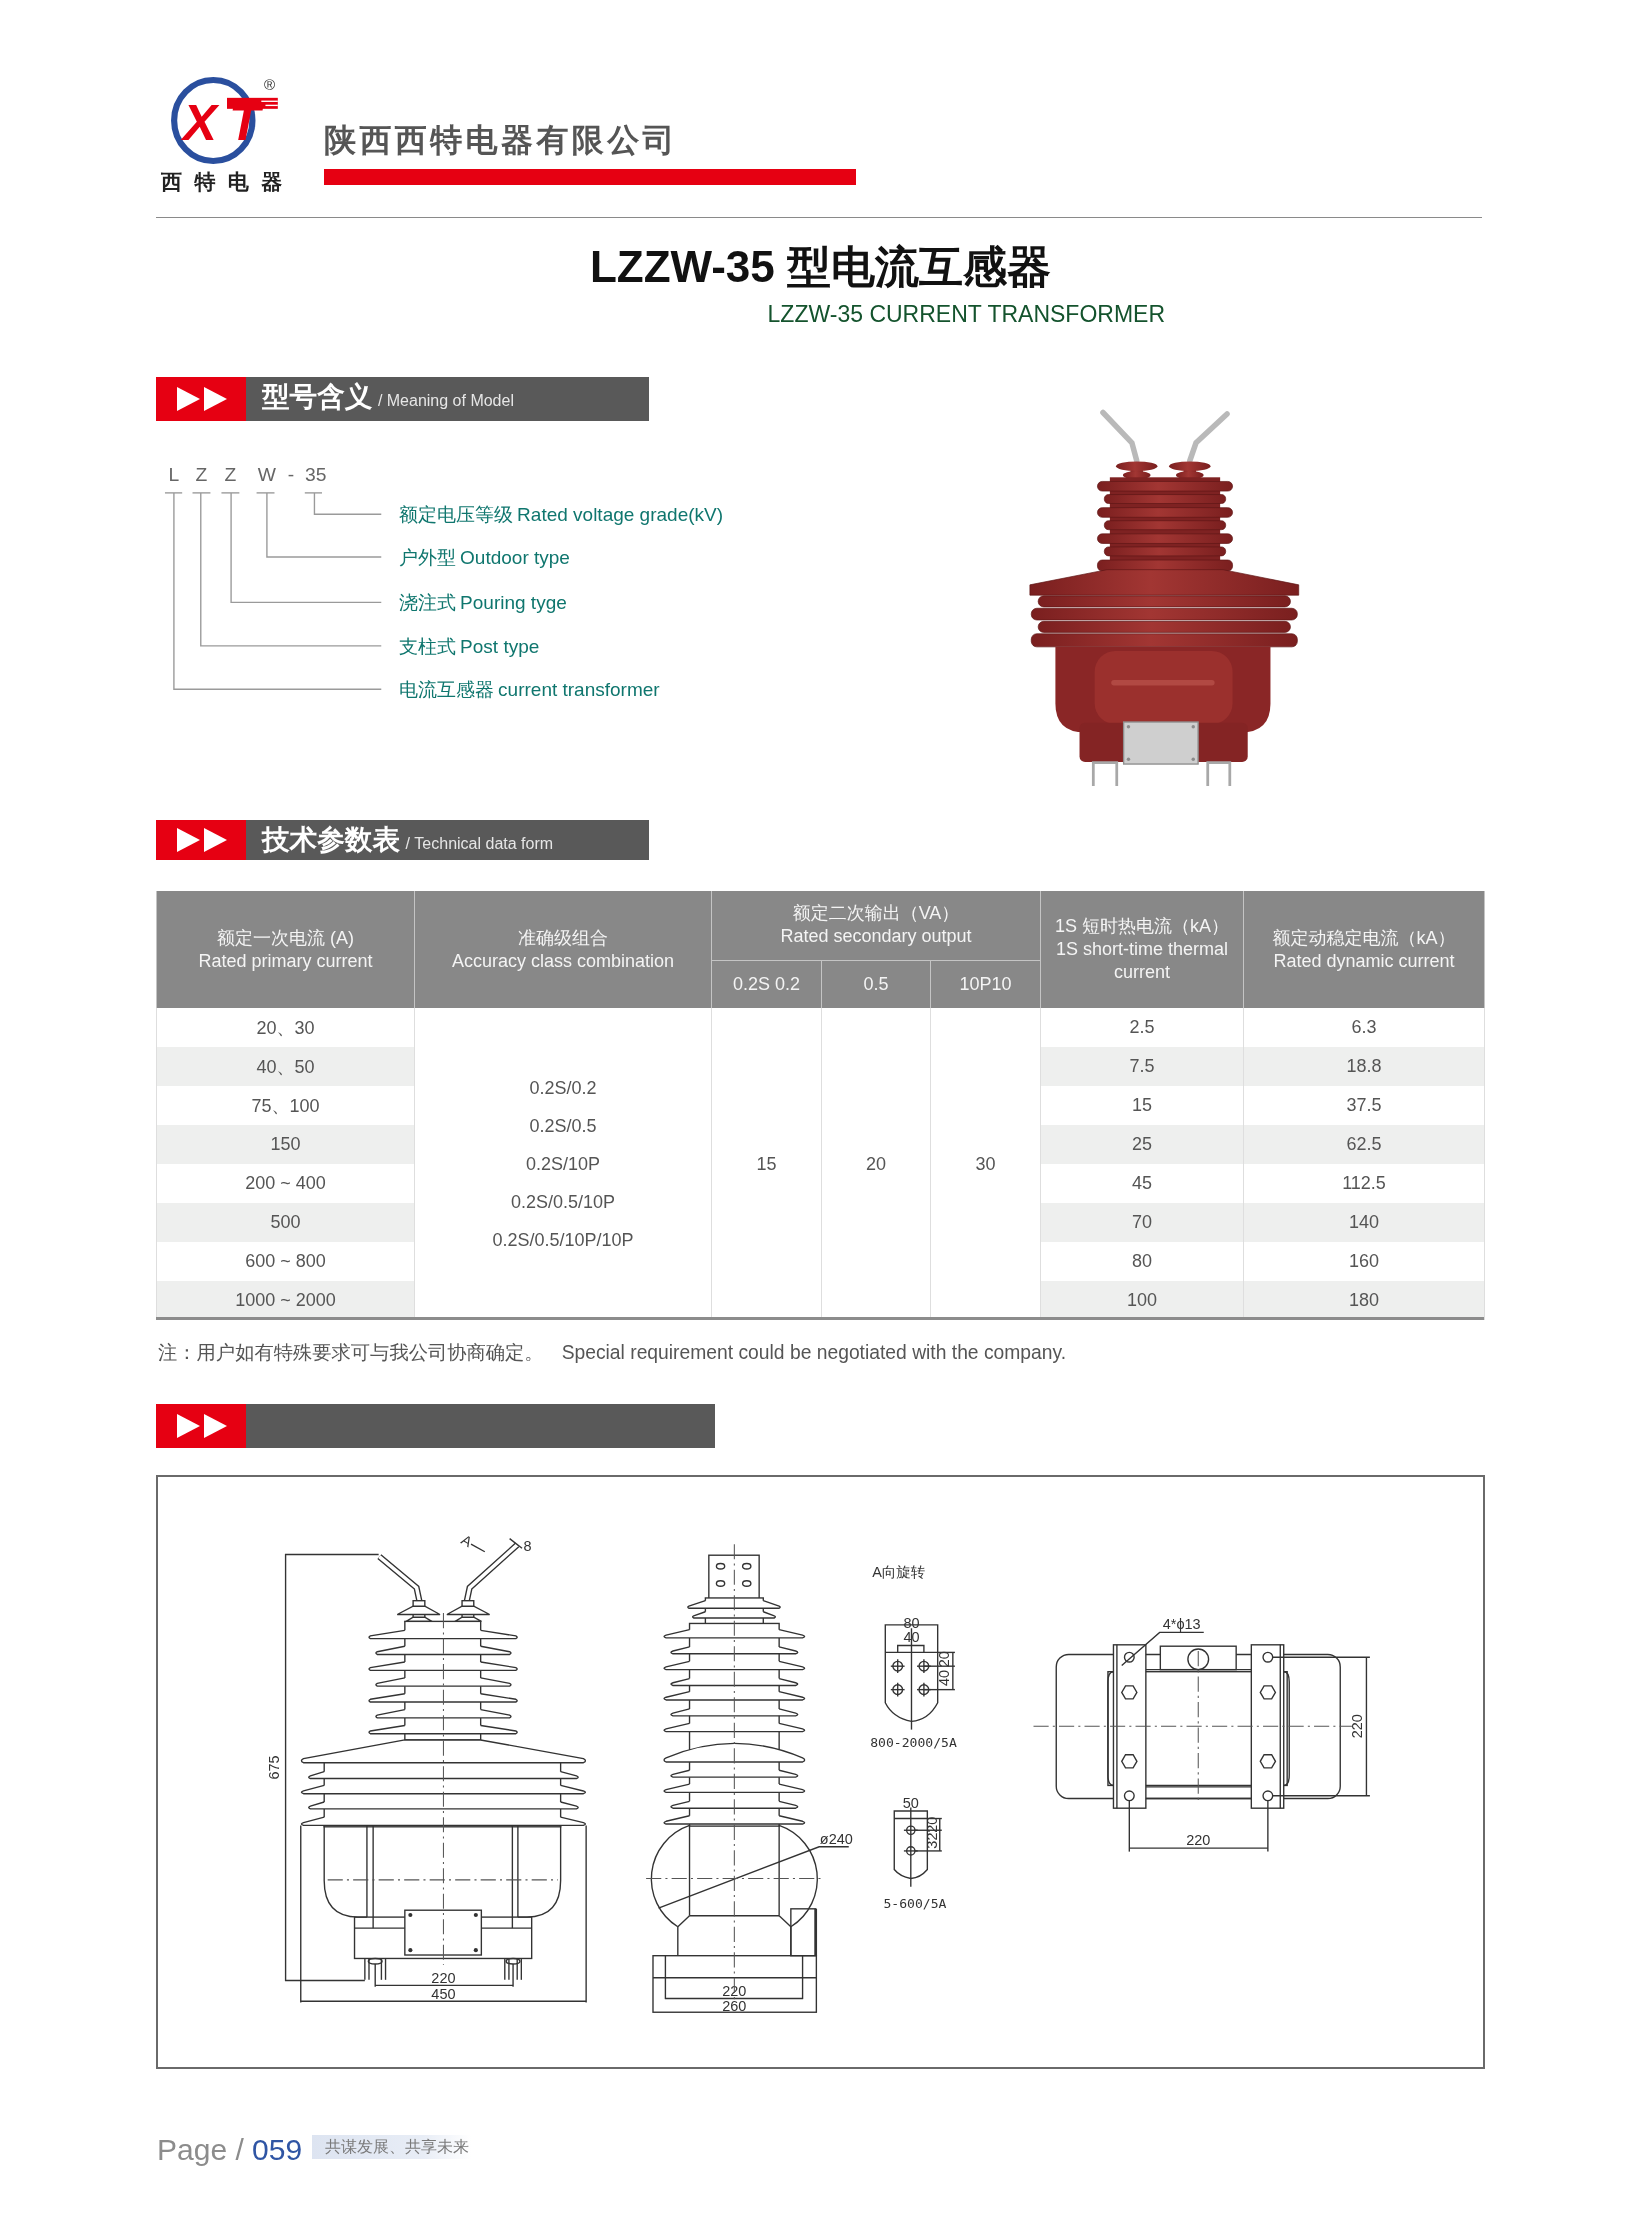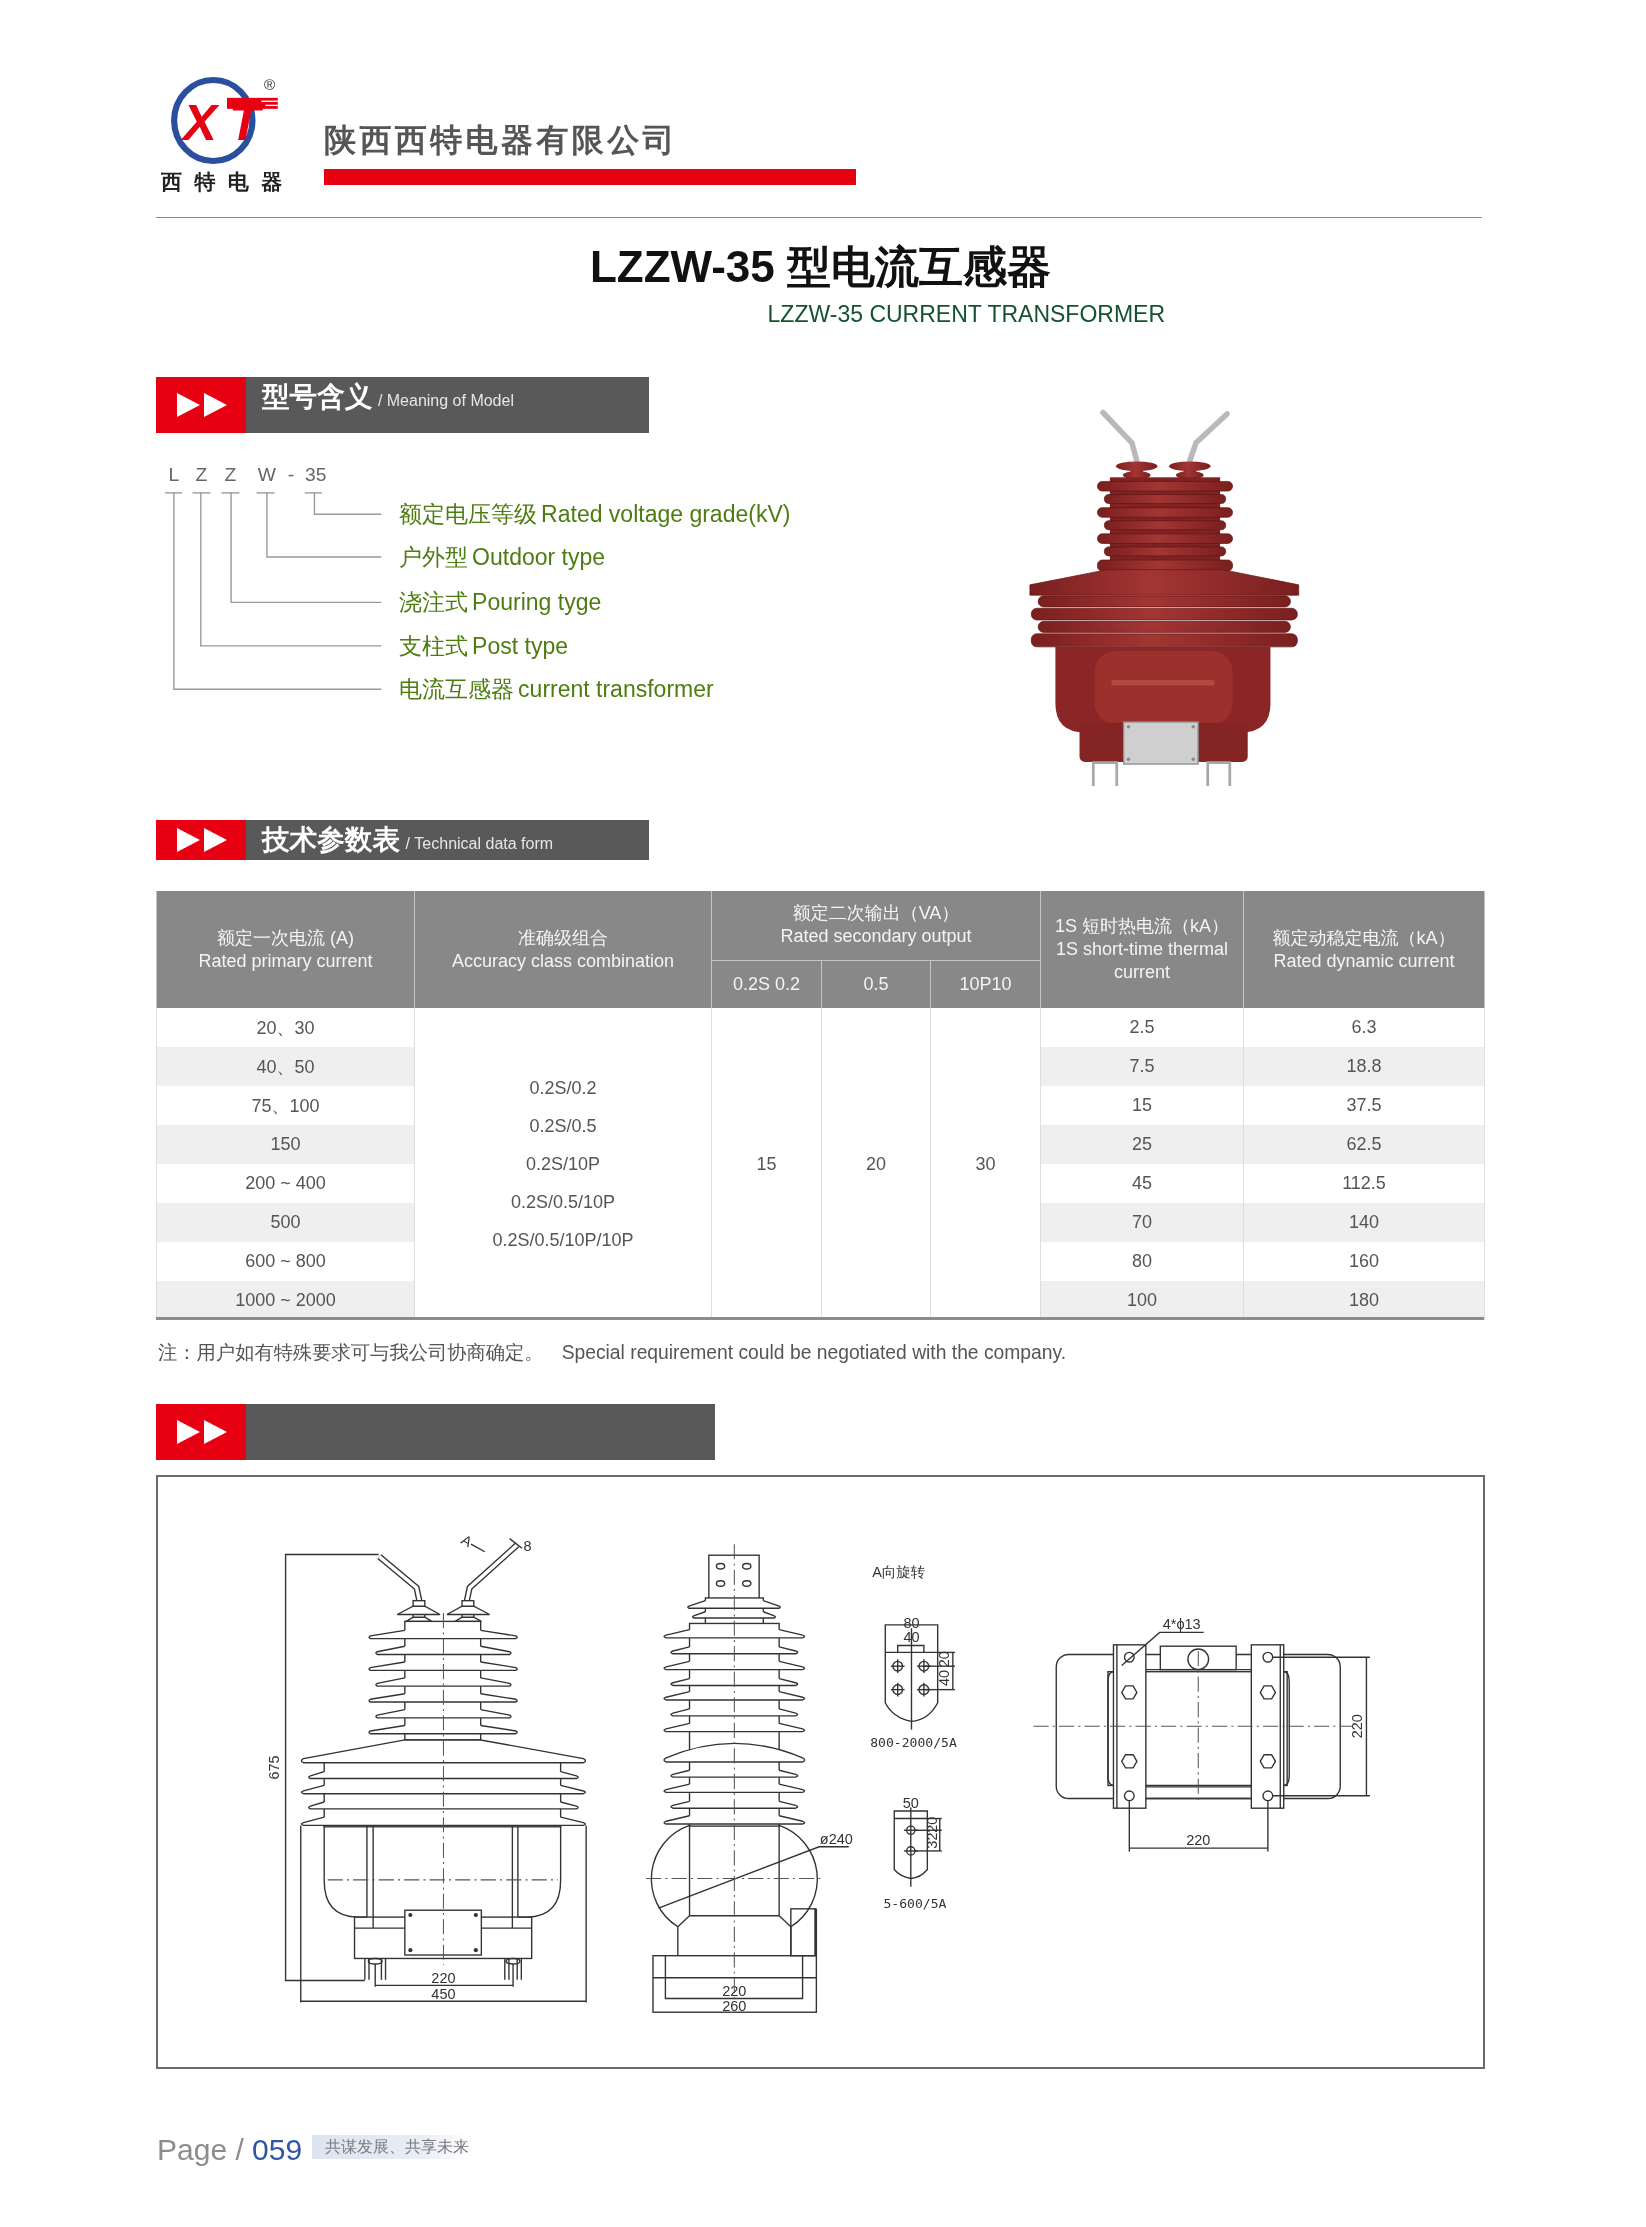"型号含义 / Meaning of Model" .section-bar { height: 56px -> 44px }
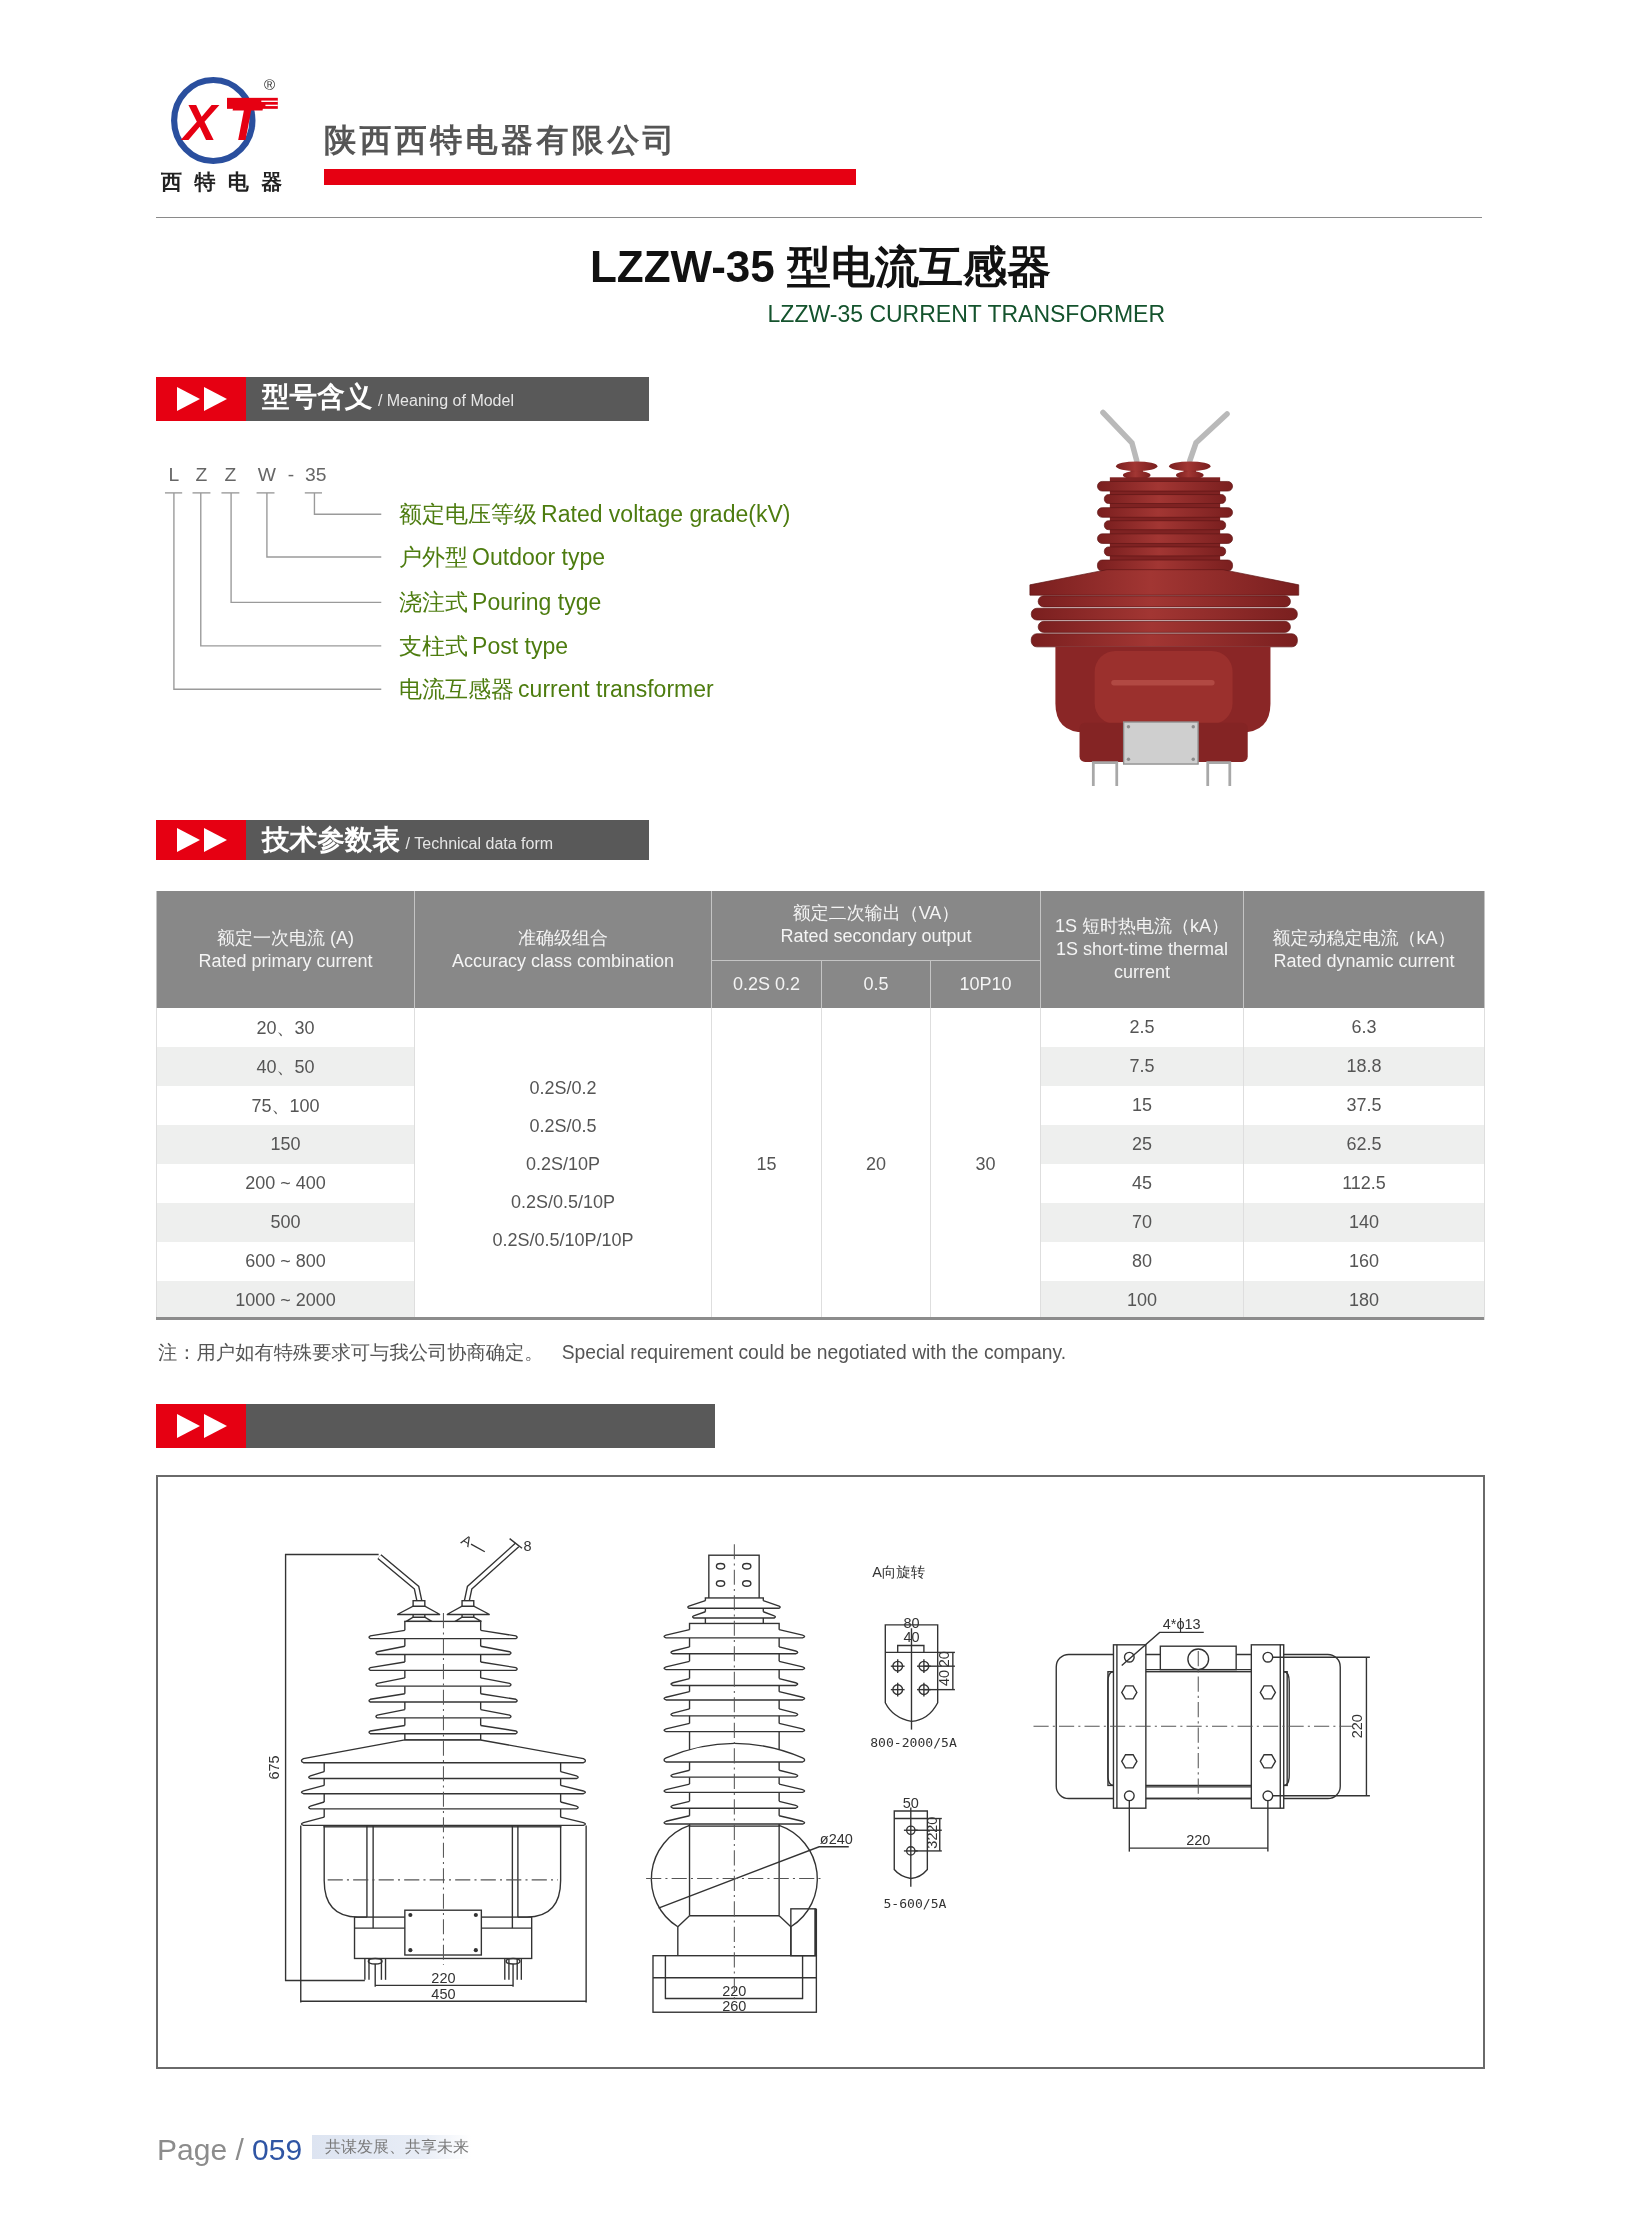"额定电压等级 Rated voltage grade(kV)" .legend-label { color: #4d7c0f -> #0f766e; font-size: 23px -> 19px }
